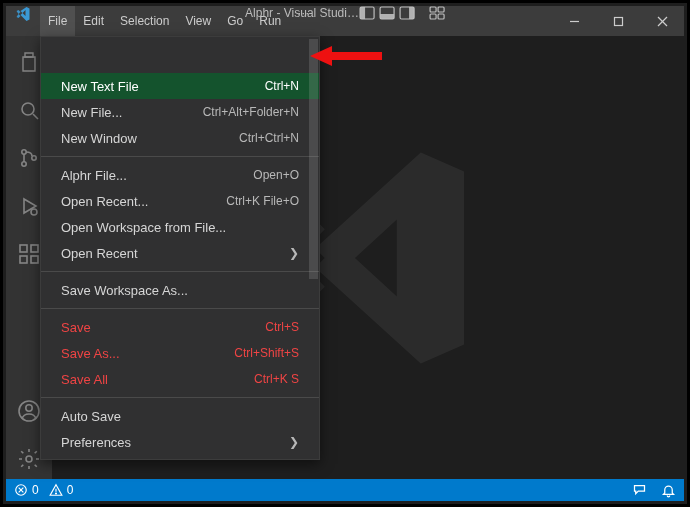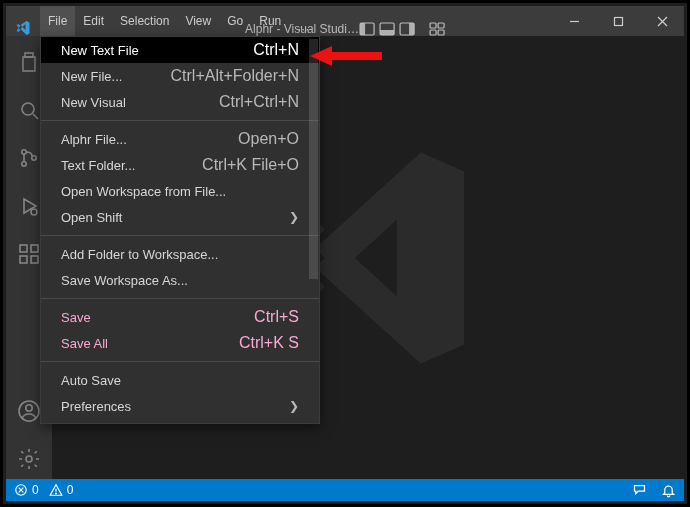"File" .titlebar { align-items: flex-end -> flex-start }
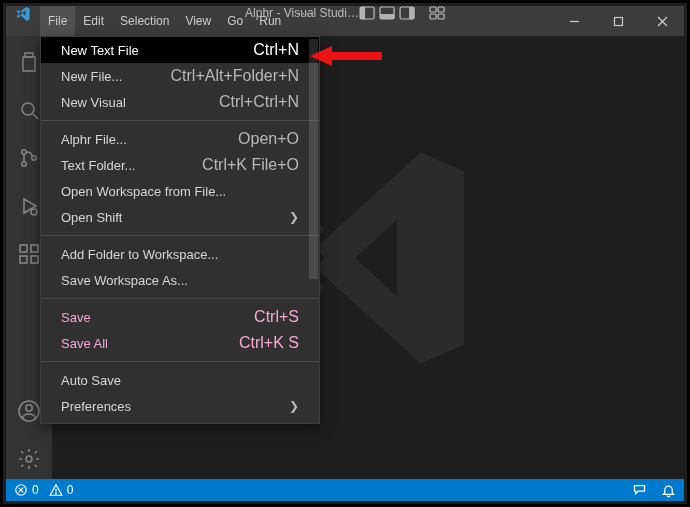"New Text File" .dd-row.highlight { background: #000000 -> #14532d; margin-top: none -> 36px }
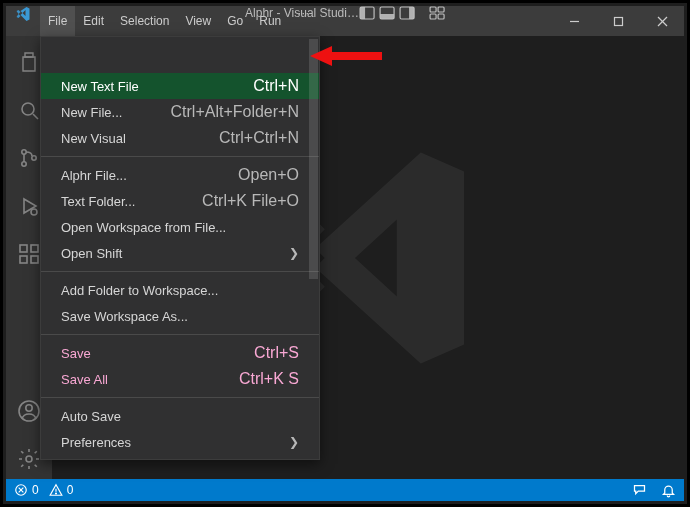"Ctrl+N" .dd-row .short { font-size: 16px -> 12px }
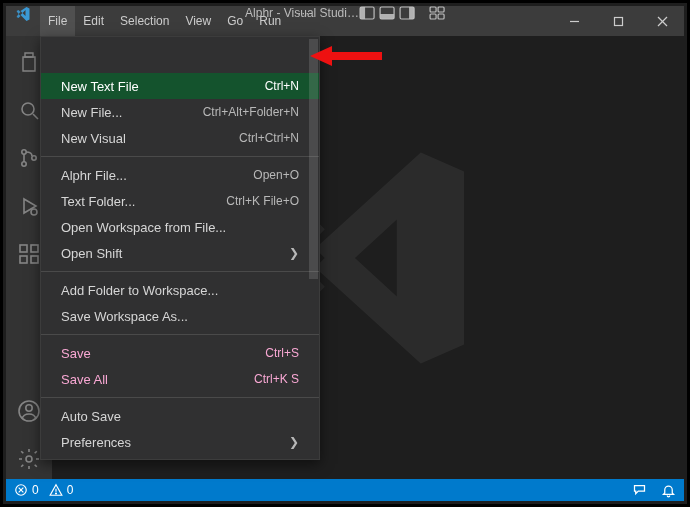"New Visual" span.label { text: Visual -> Window }
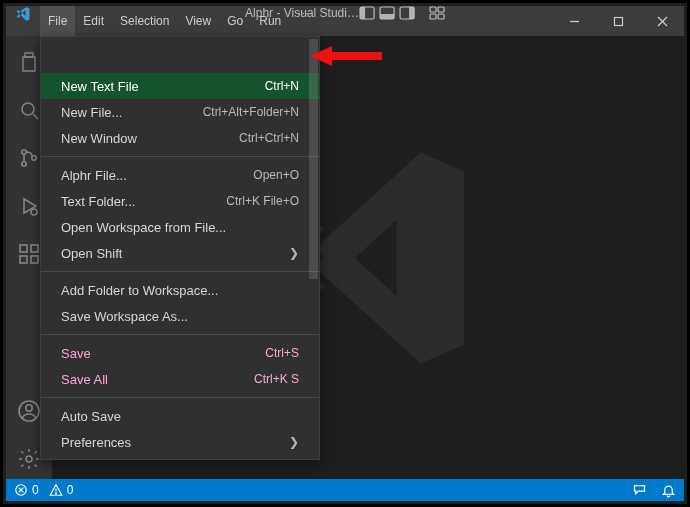"Text Folder..." span.label { text: Text Folder -> Open Recent }
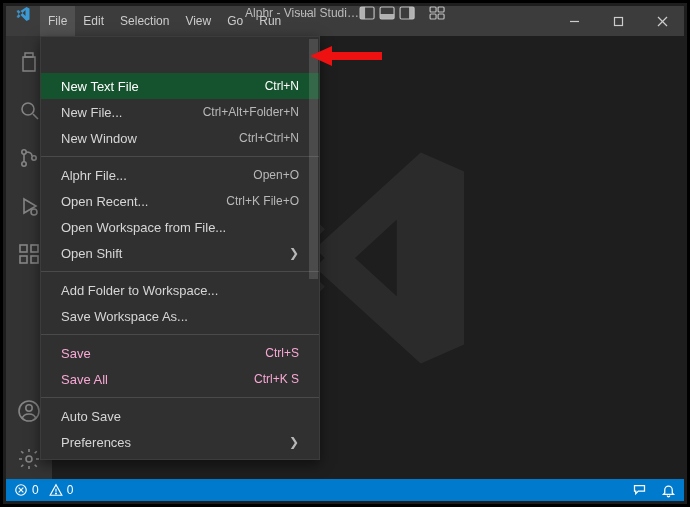"Open Shift" span.label { text: Shift -> Recent }
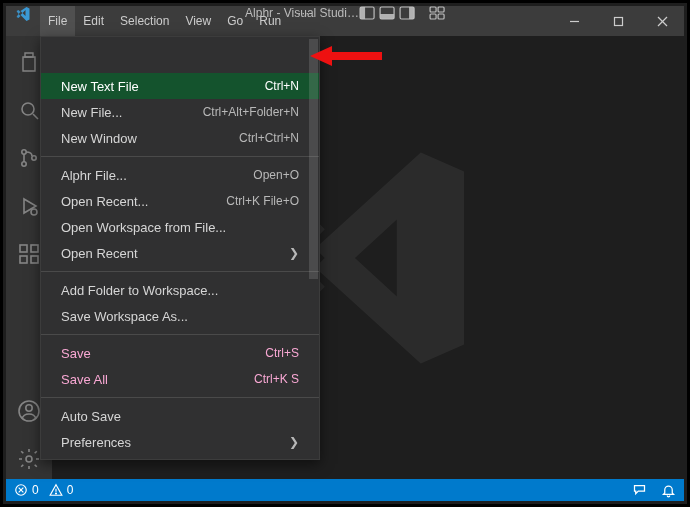"Add Folder to Workspace..." div.dd-row { html: <div> <span>Add Folder to Workspace...</span> </div> -> none }
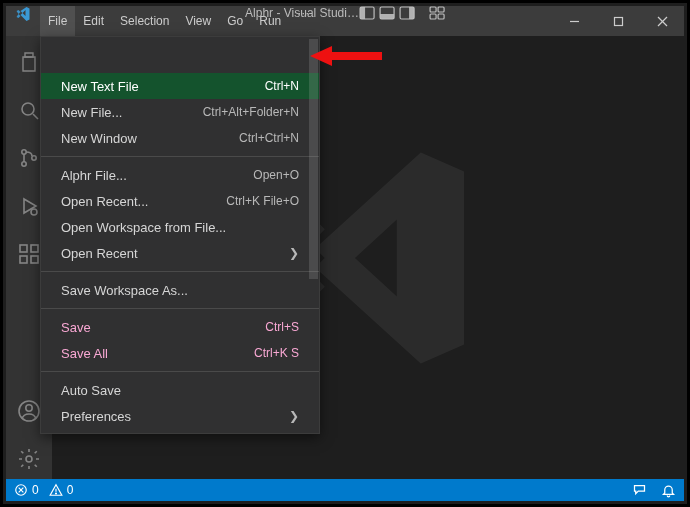"Save" .dd-row.disabled .label, .dd-row.disabled .short { color: #f9a8d4 -> #ef4444 }
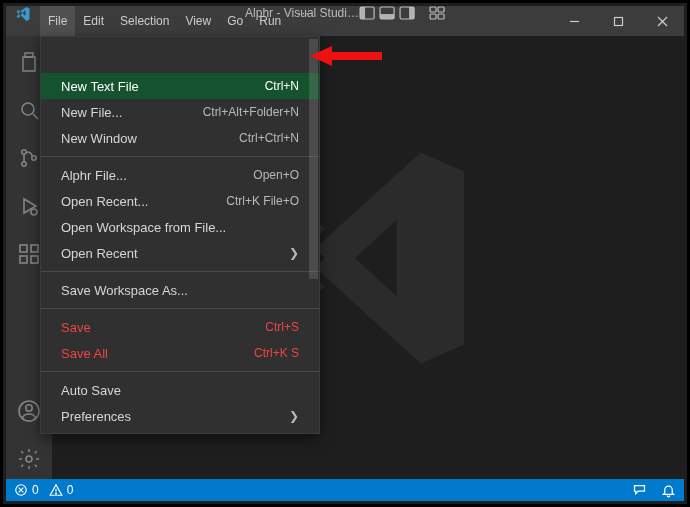"Save As..." div.dd-row { html: none -> <div> <span>Save As...</span> <span>Ctrl+Shift+S</span> </div> }
